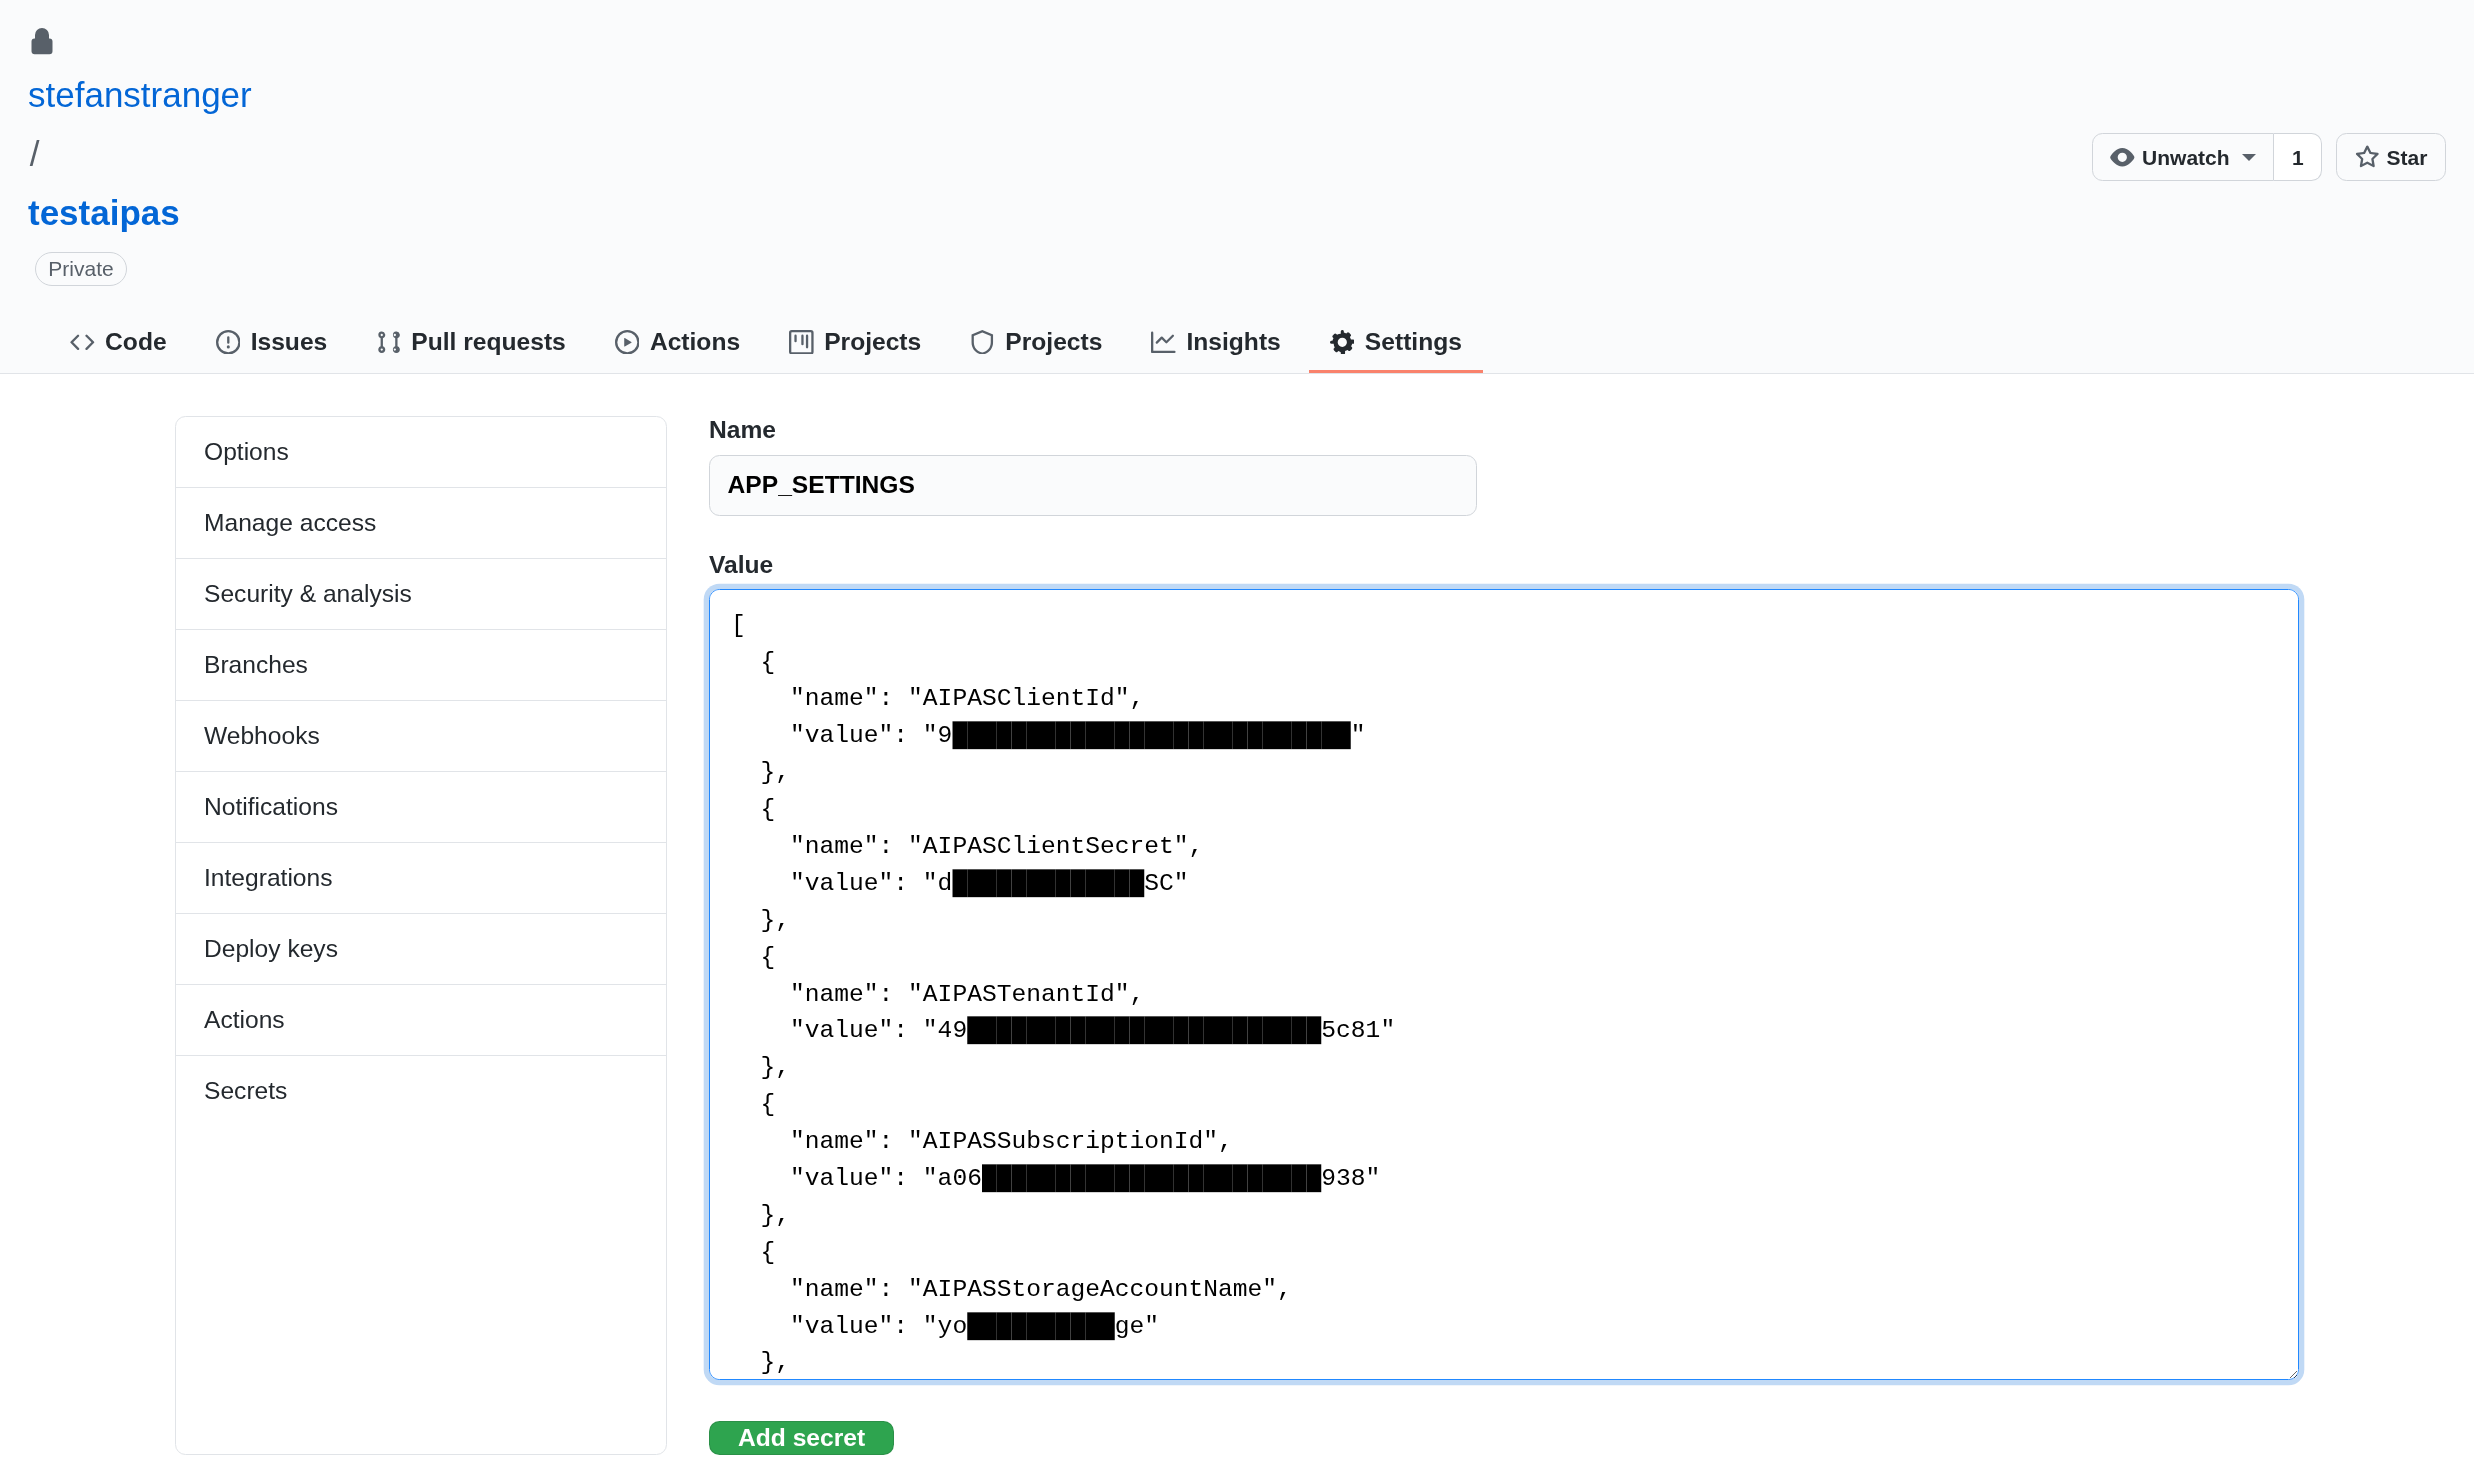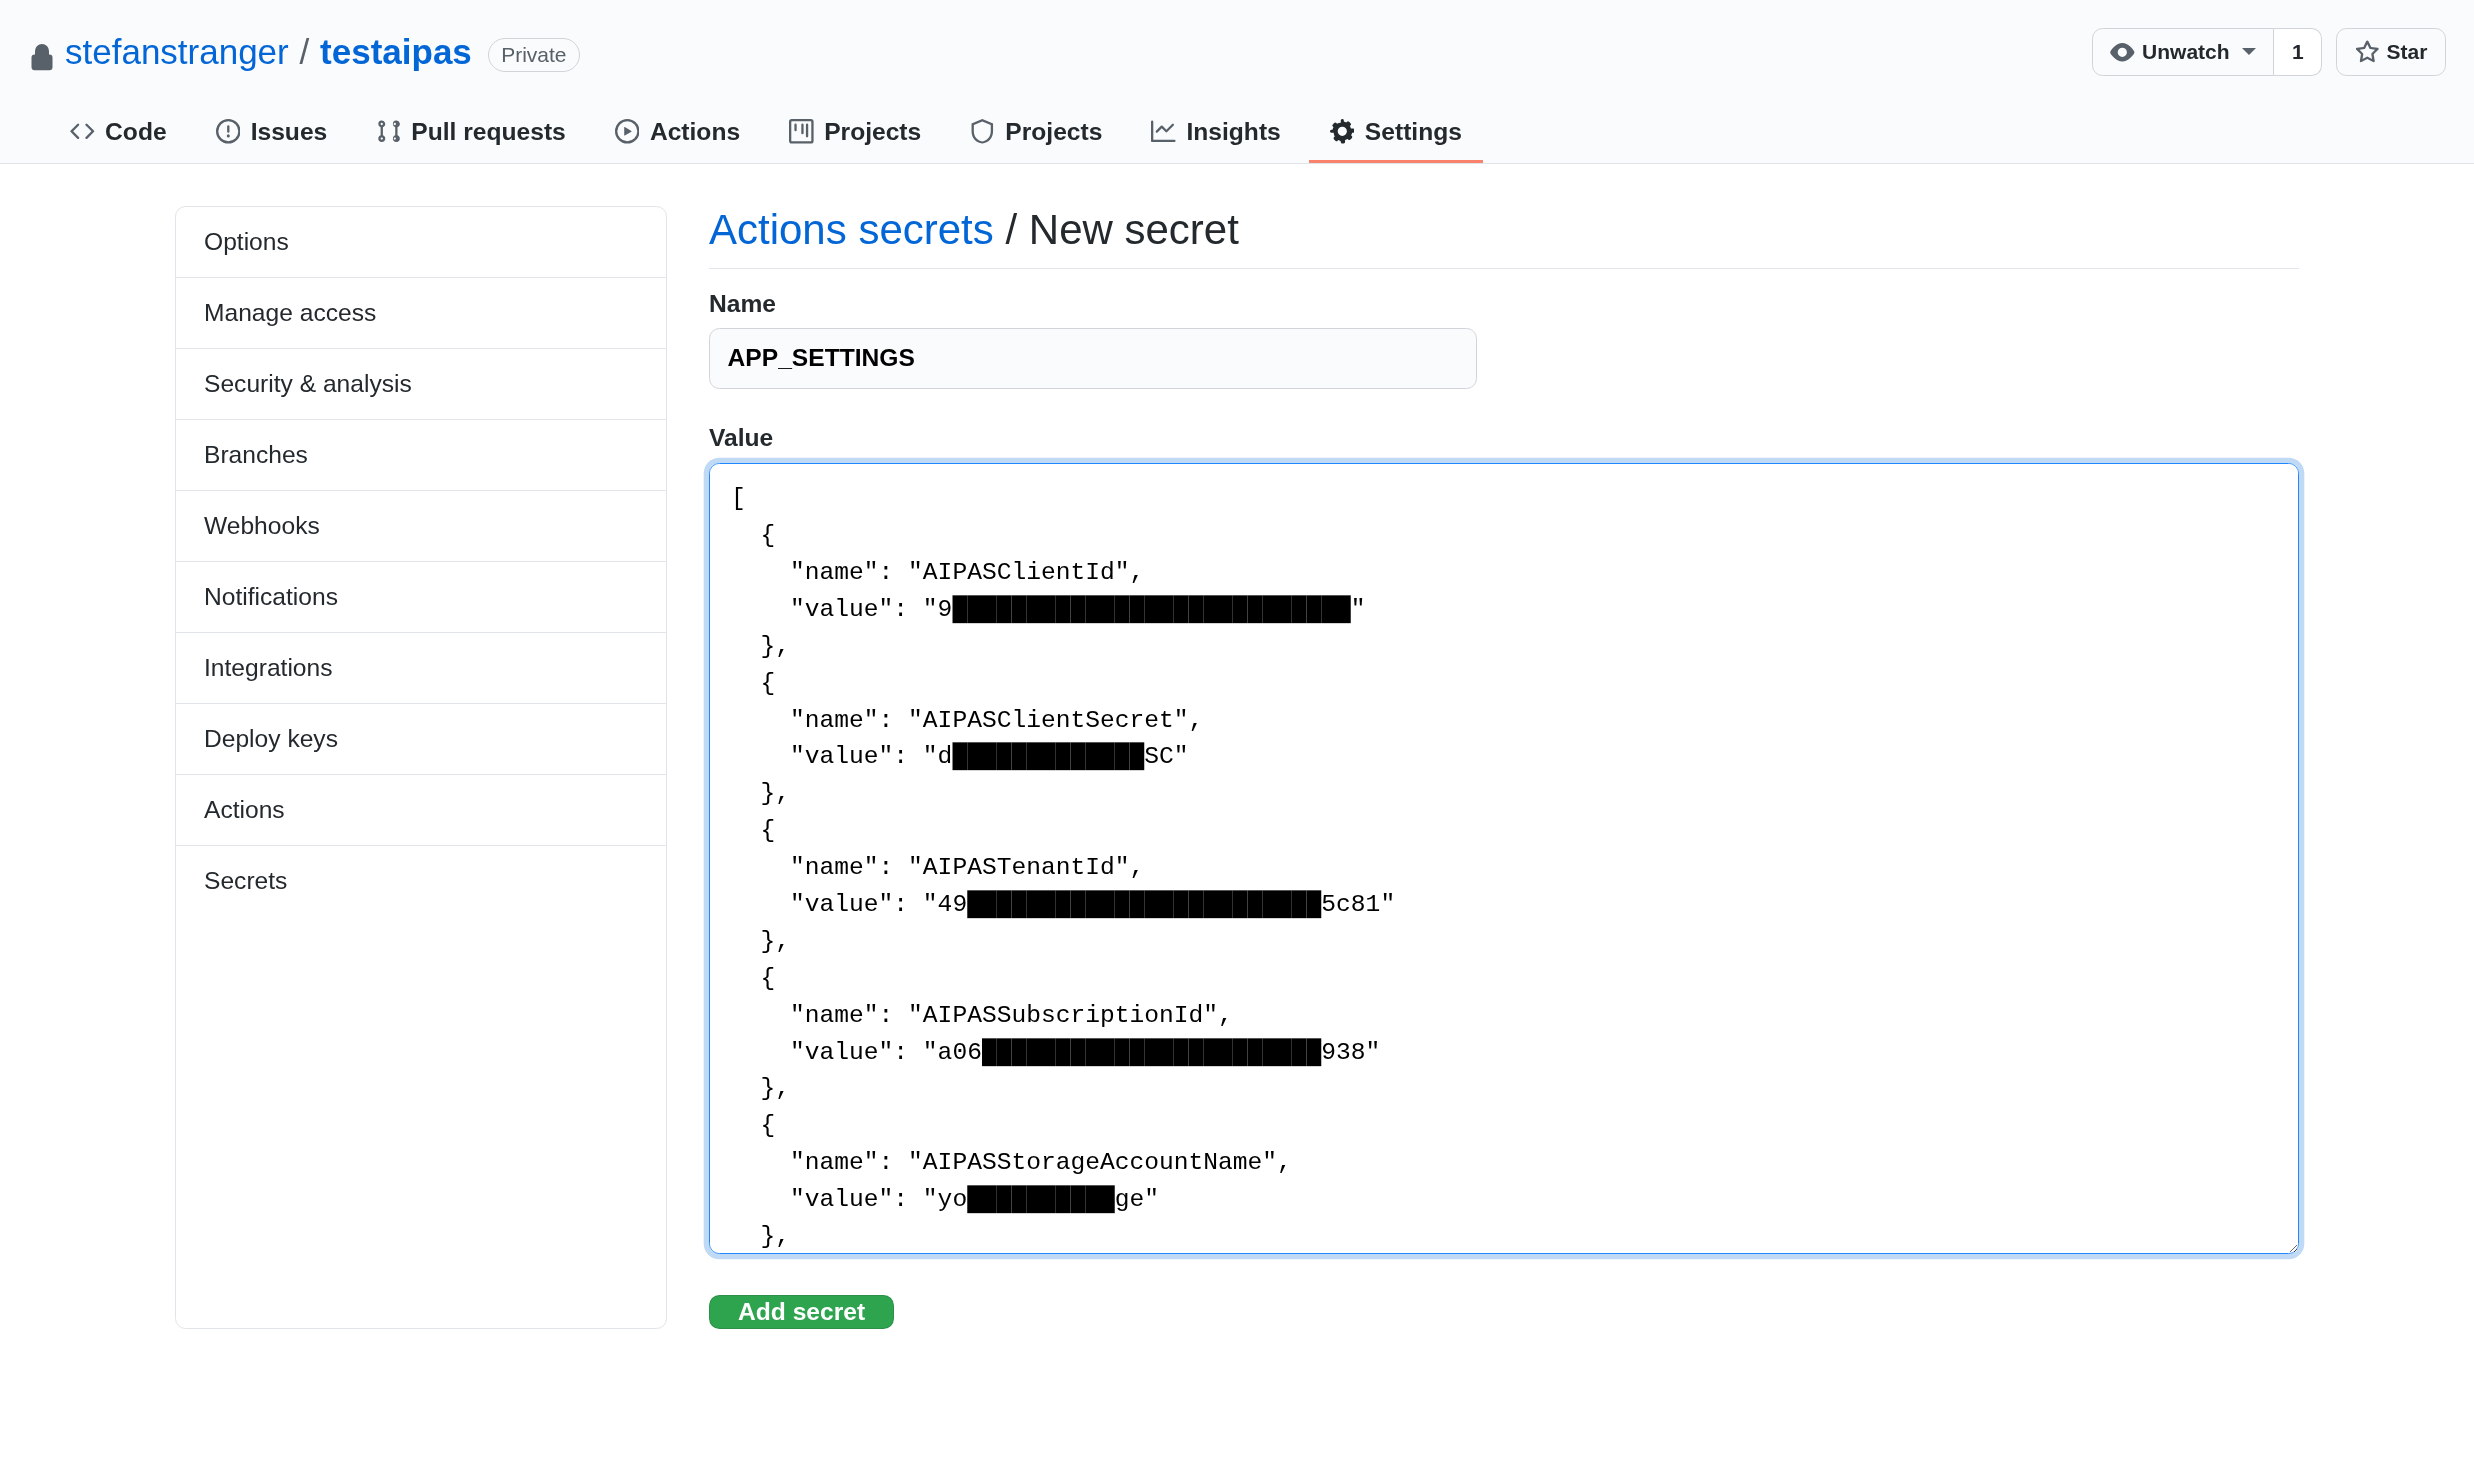"stefanstranger" .repo-title { align-items: flex-end -> flex-start; flex-direction: none -> column; gap: 9px -> 19px }
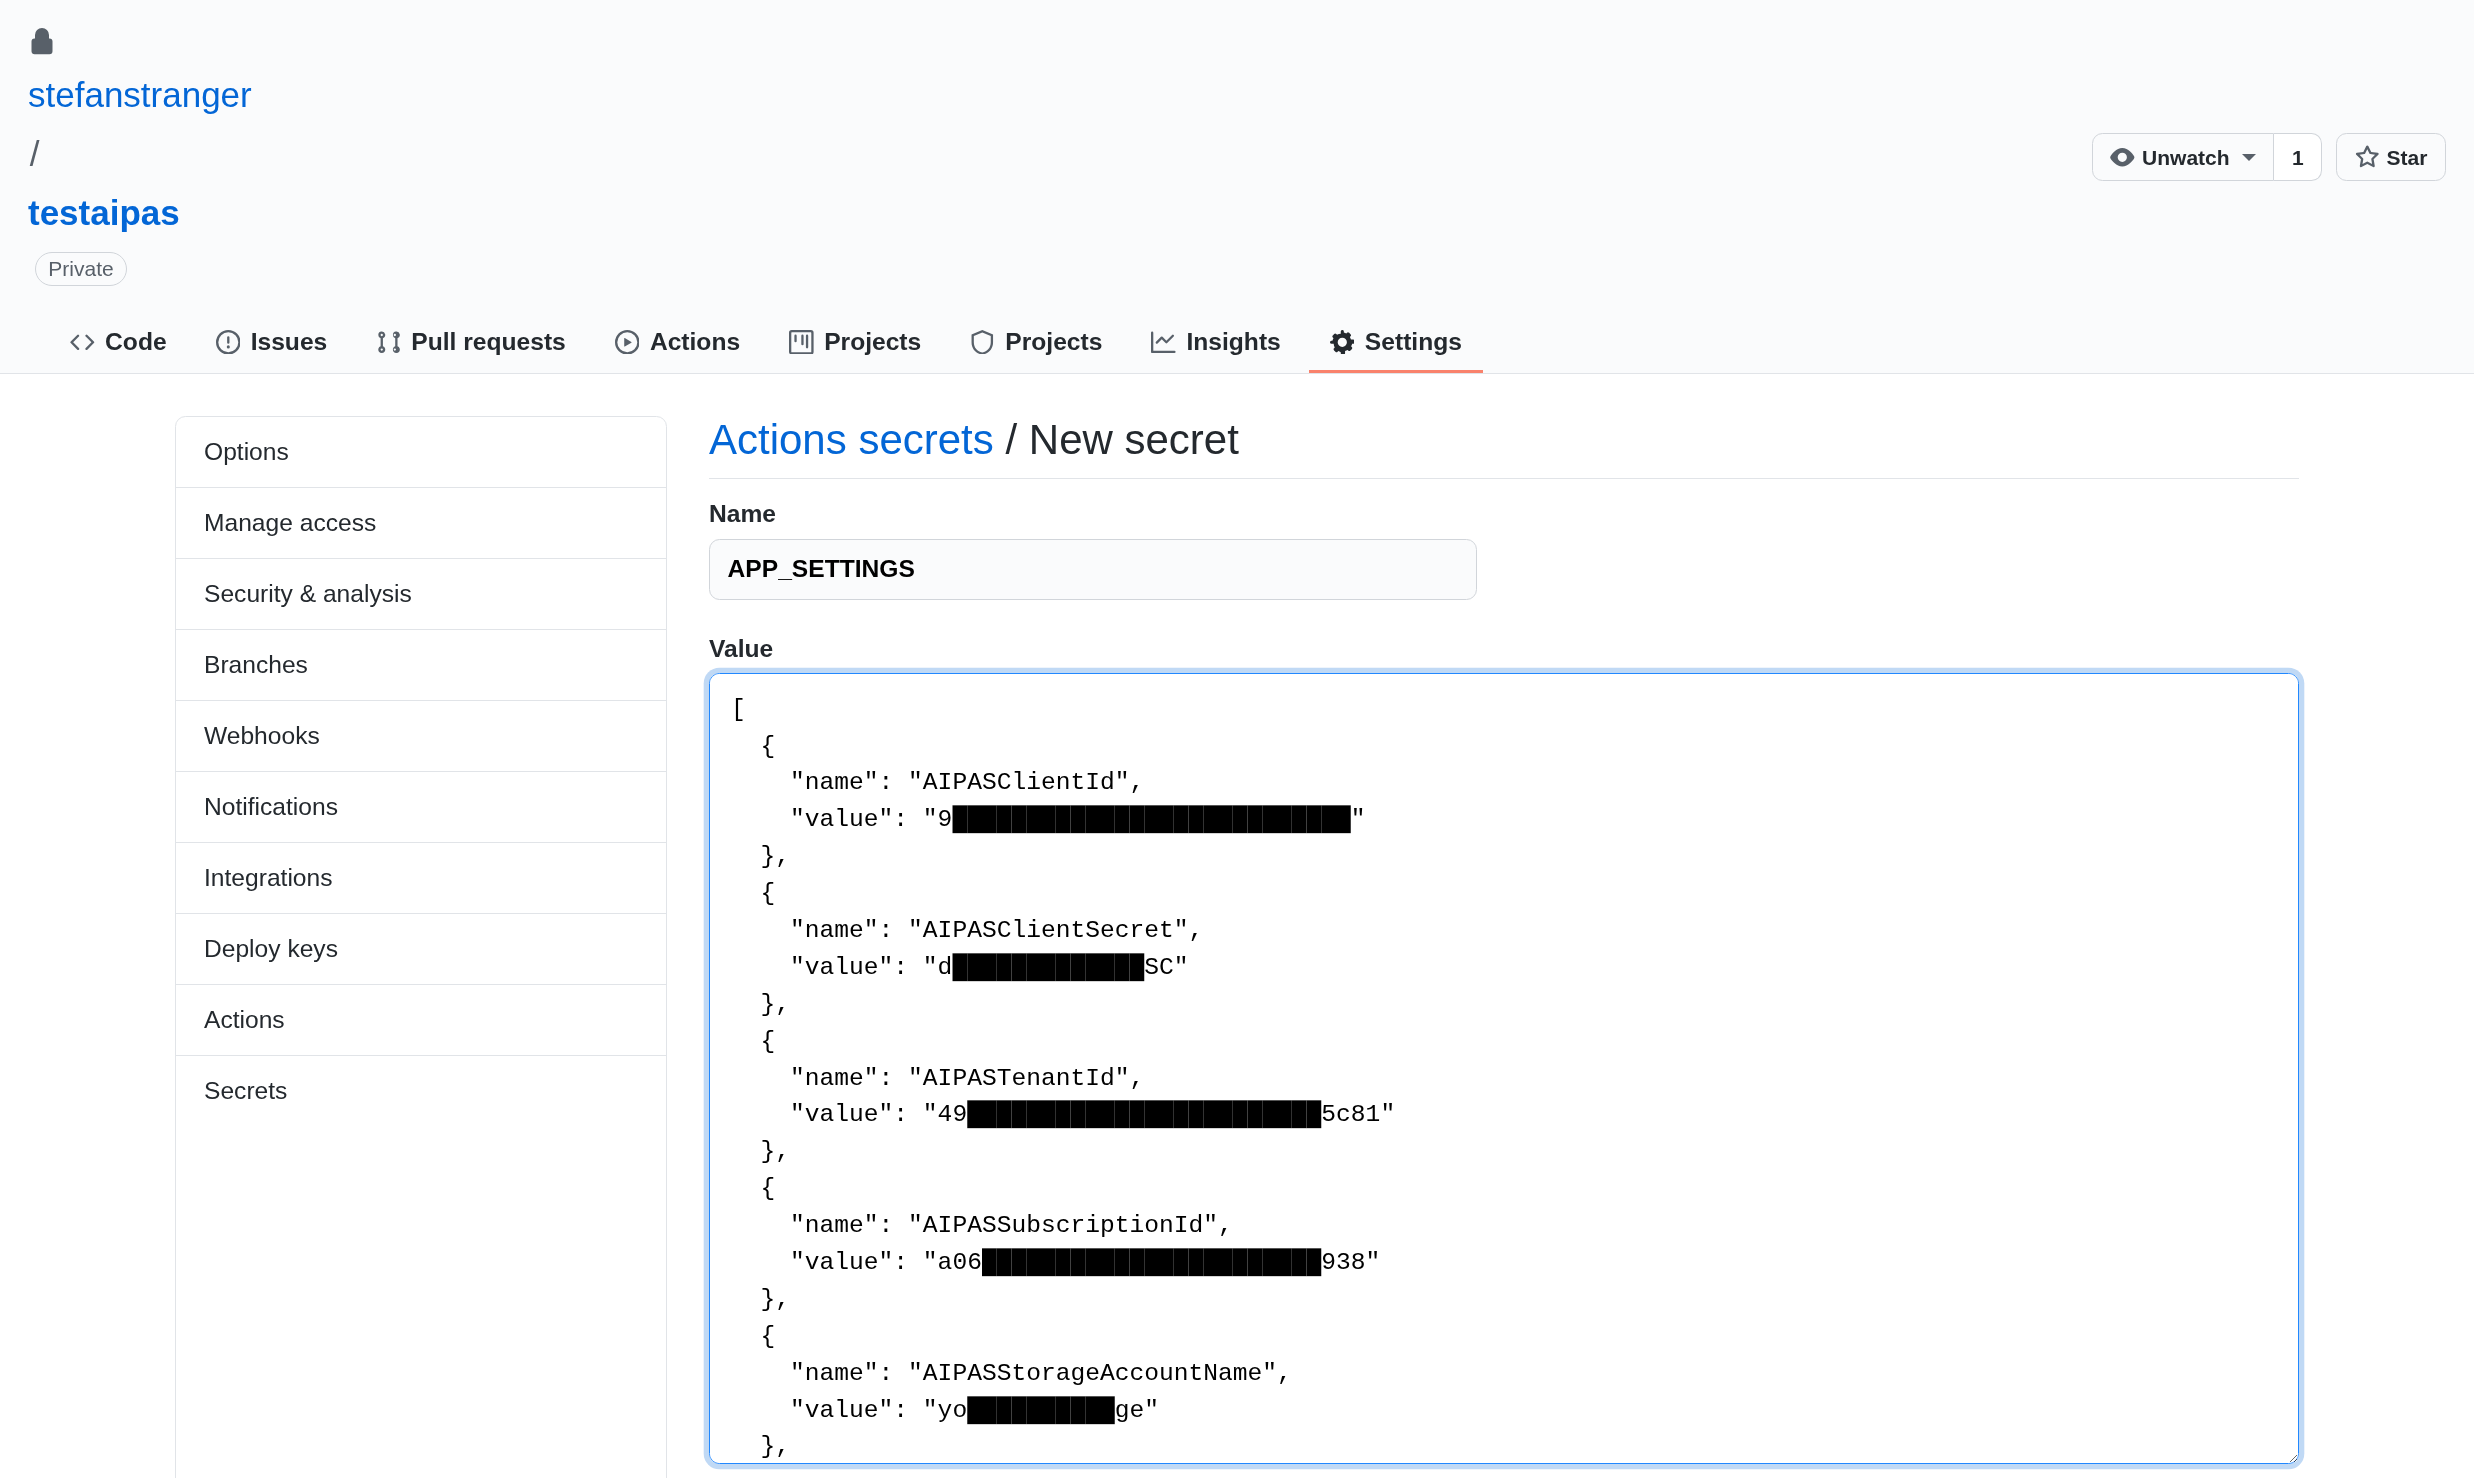"Actions secrets / New secret" div.subhead { html: <div> <h2> <a>Actions secrets</a><span> / </span><span>New secret</span> </h2> </div> -> none }
